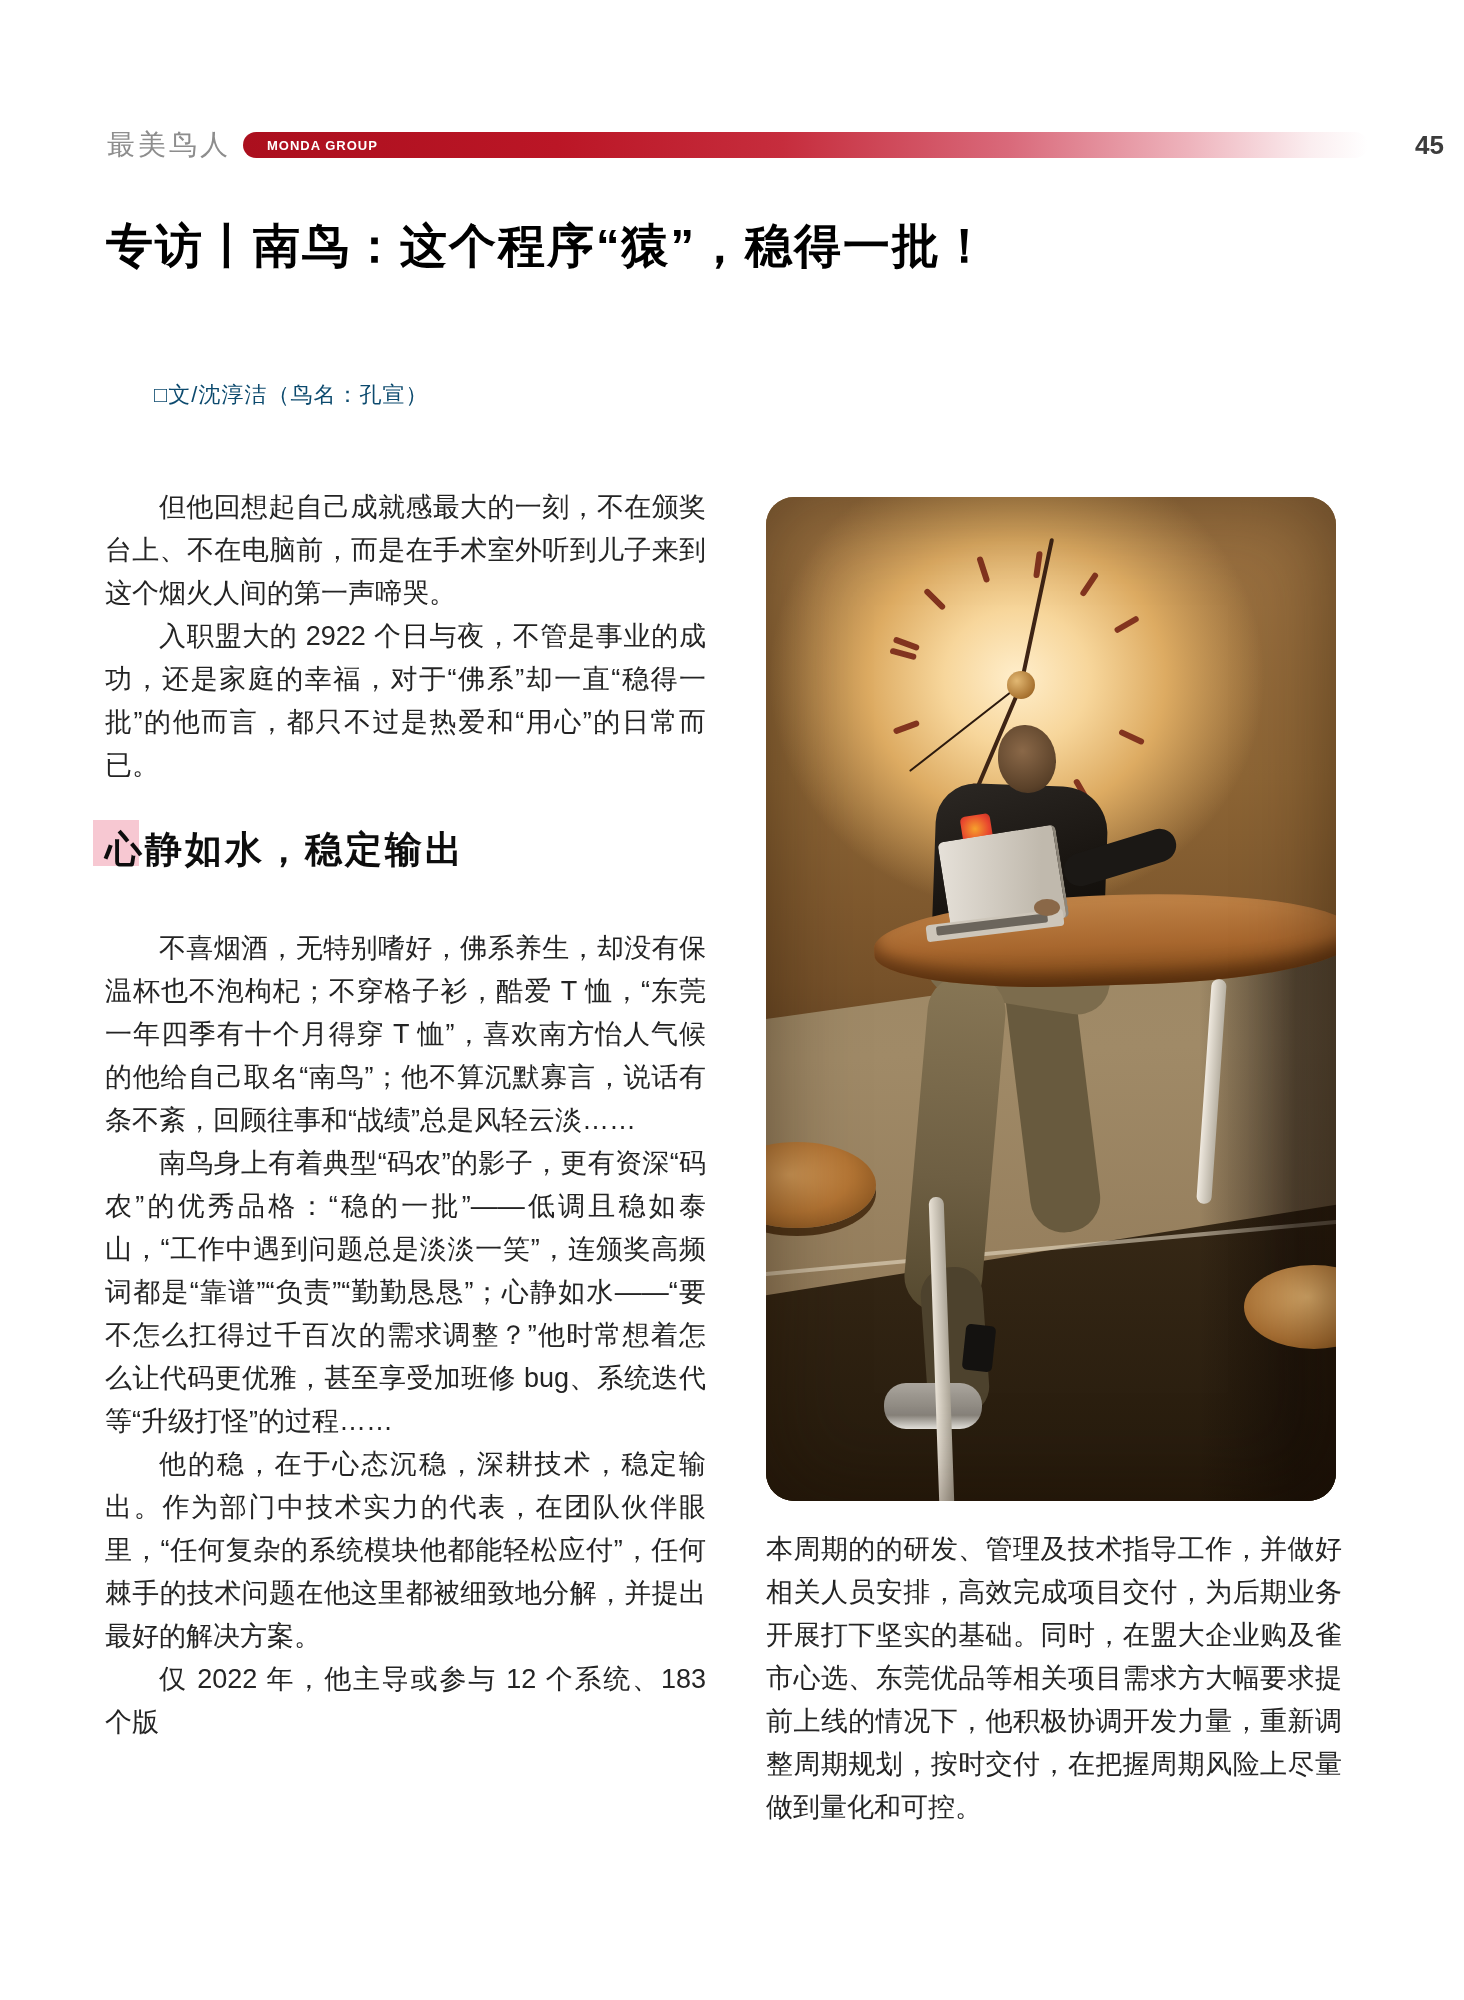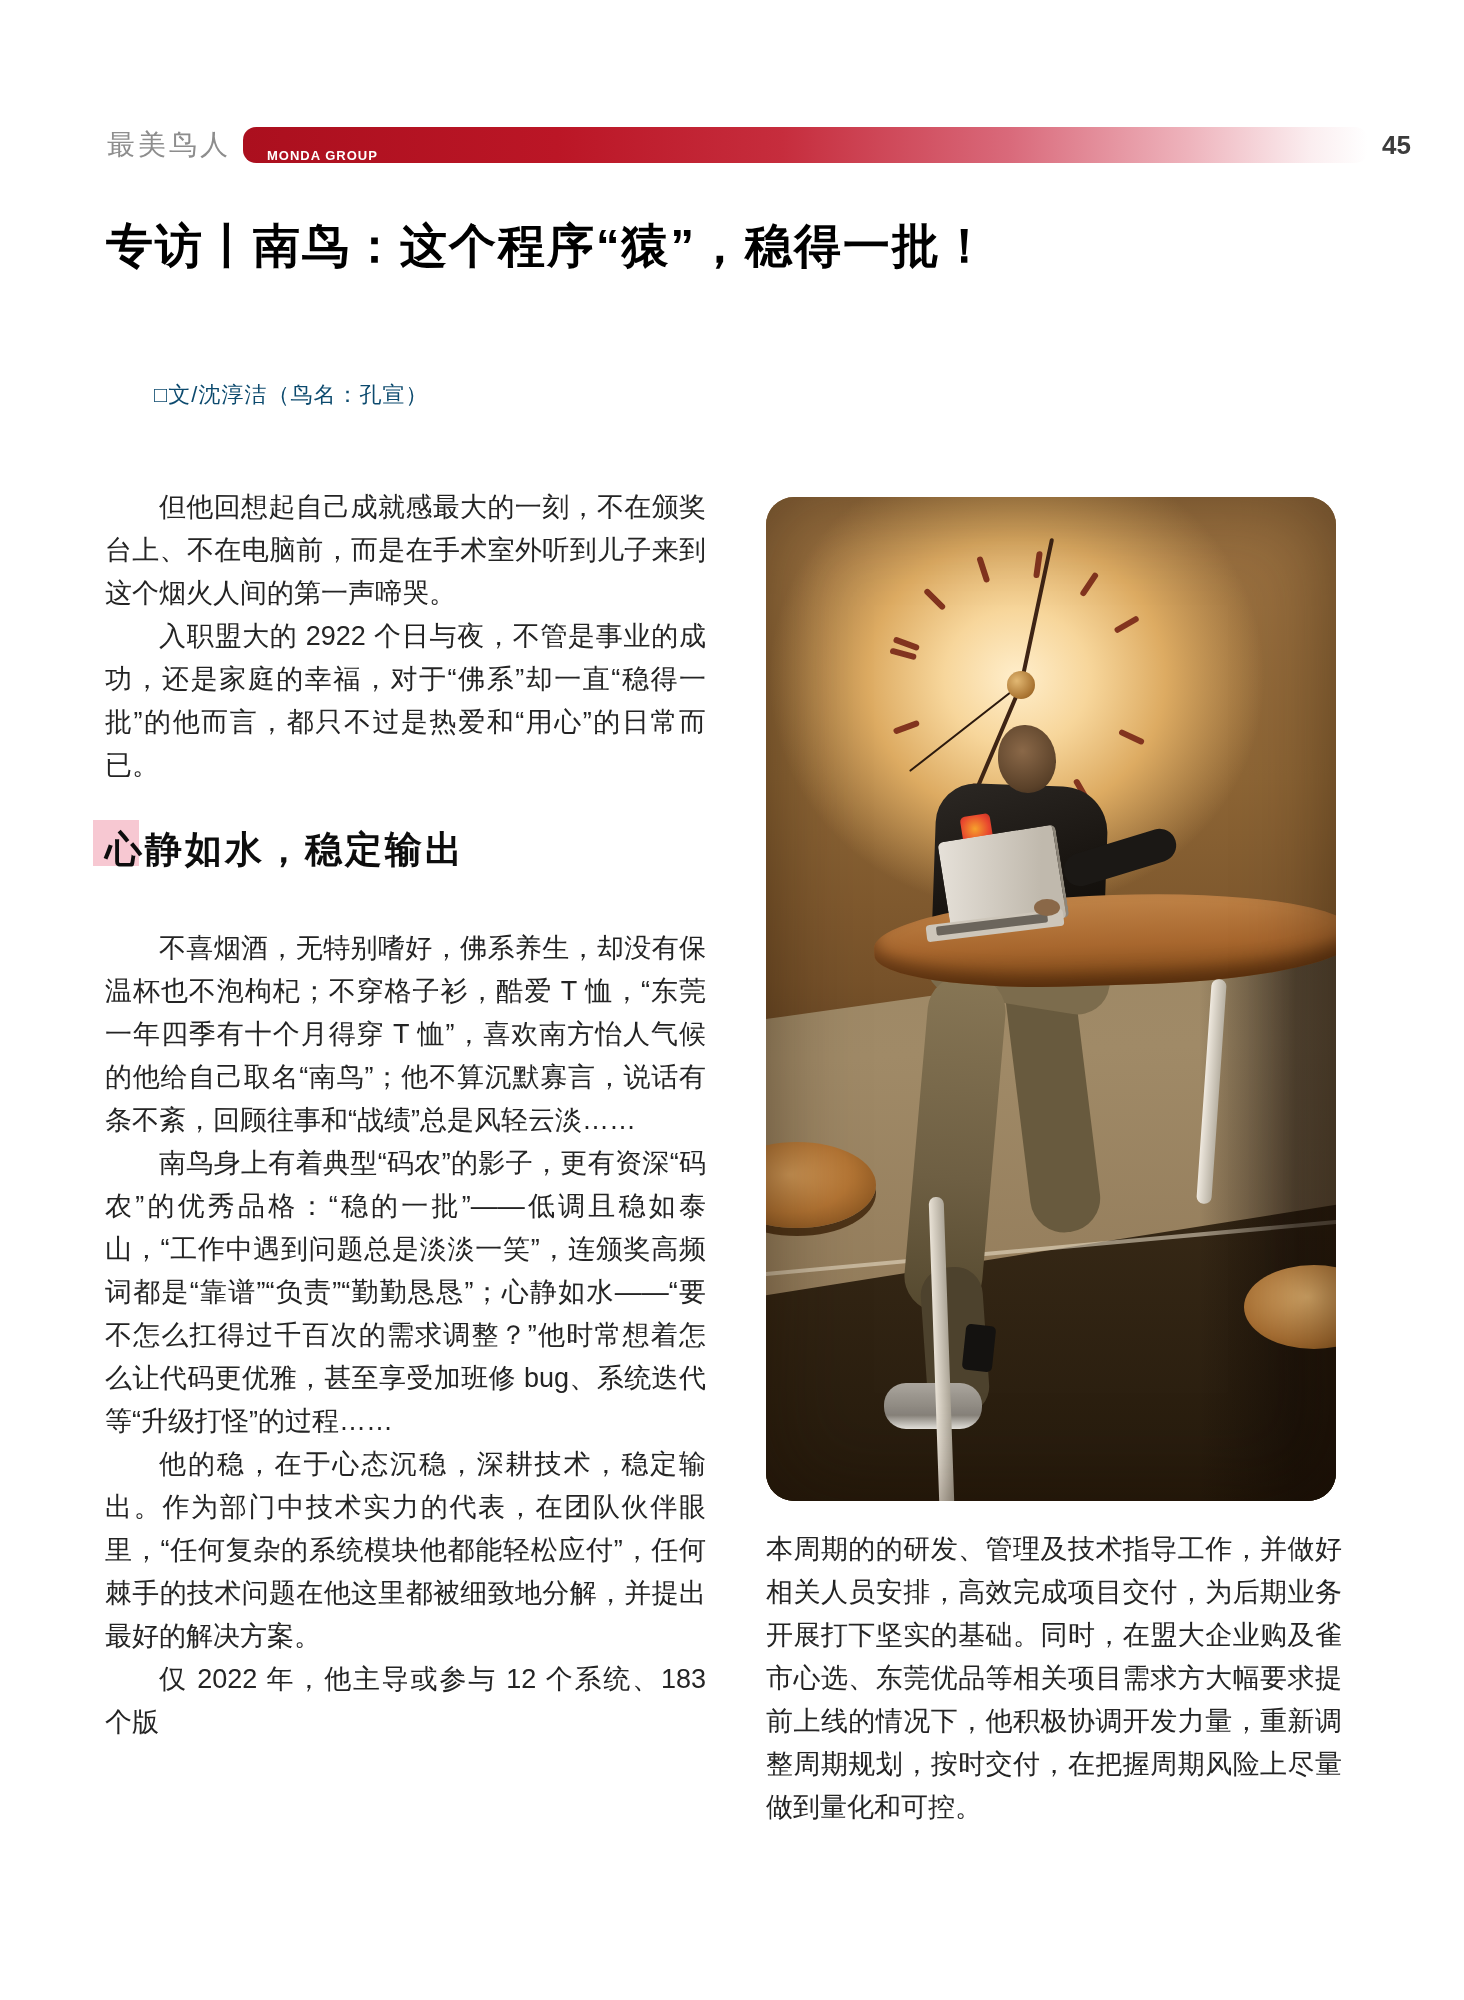"MONDA GROUP" .redbar { align-items: flex-end -> center; height: 36px -> 26px }
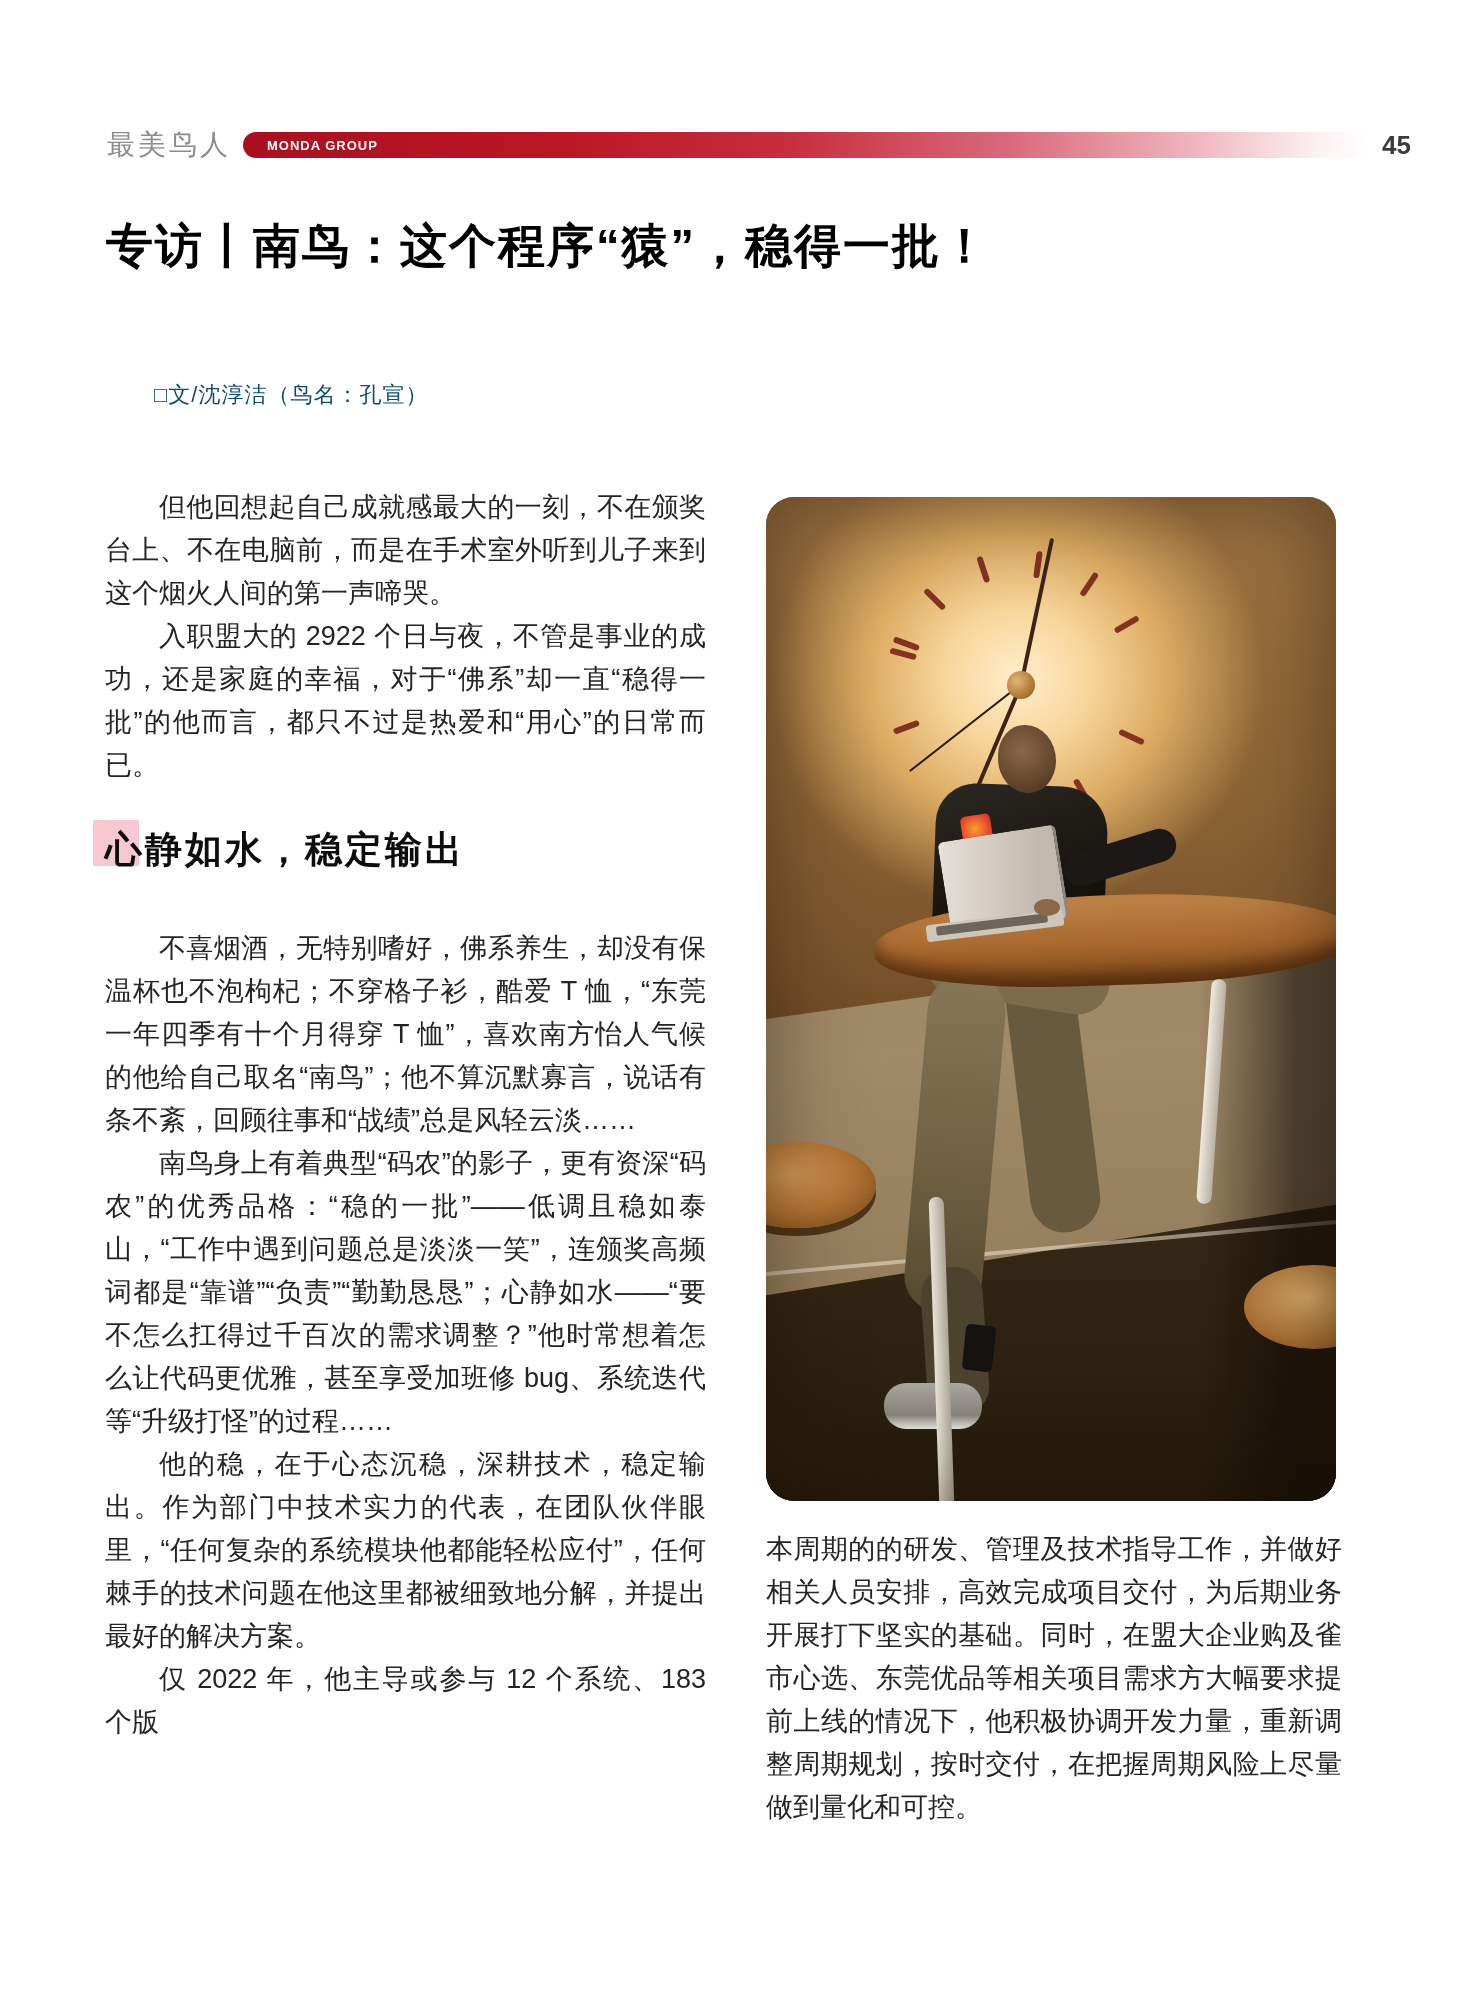"45" .pageno { text-align: none -> right }
